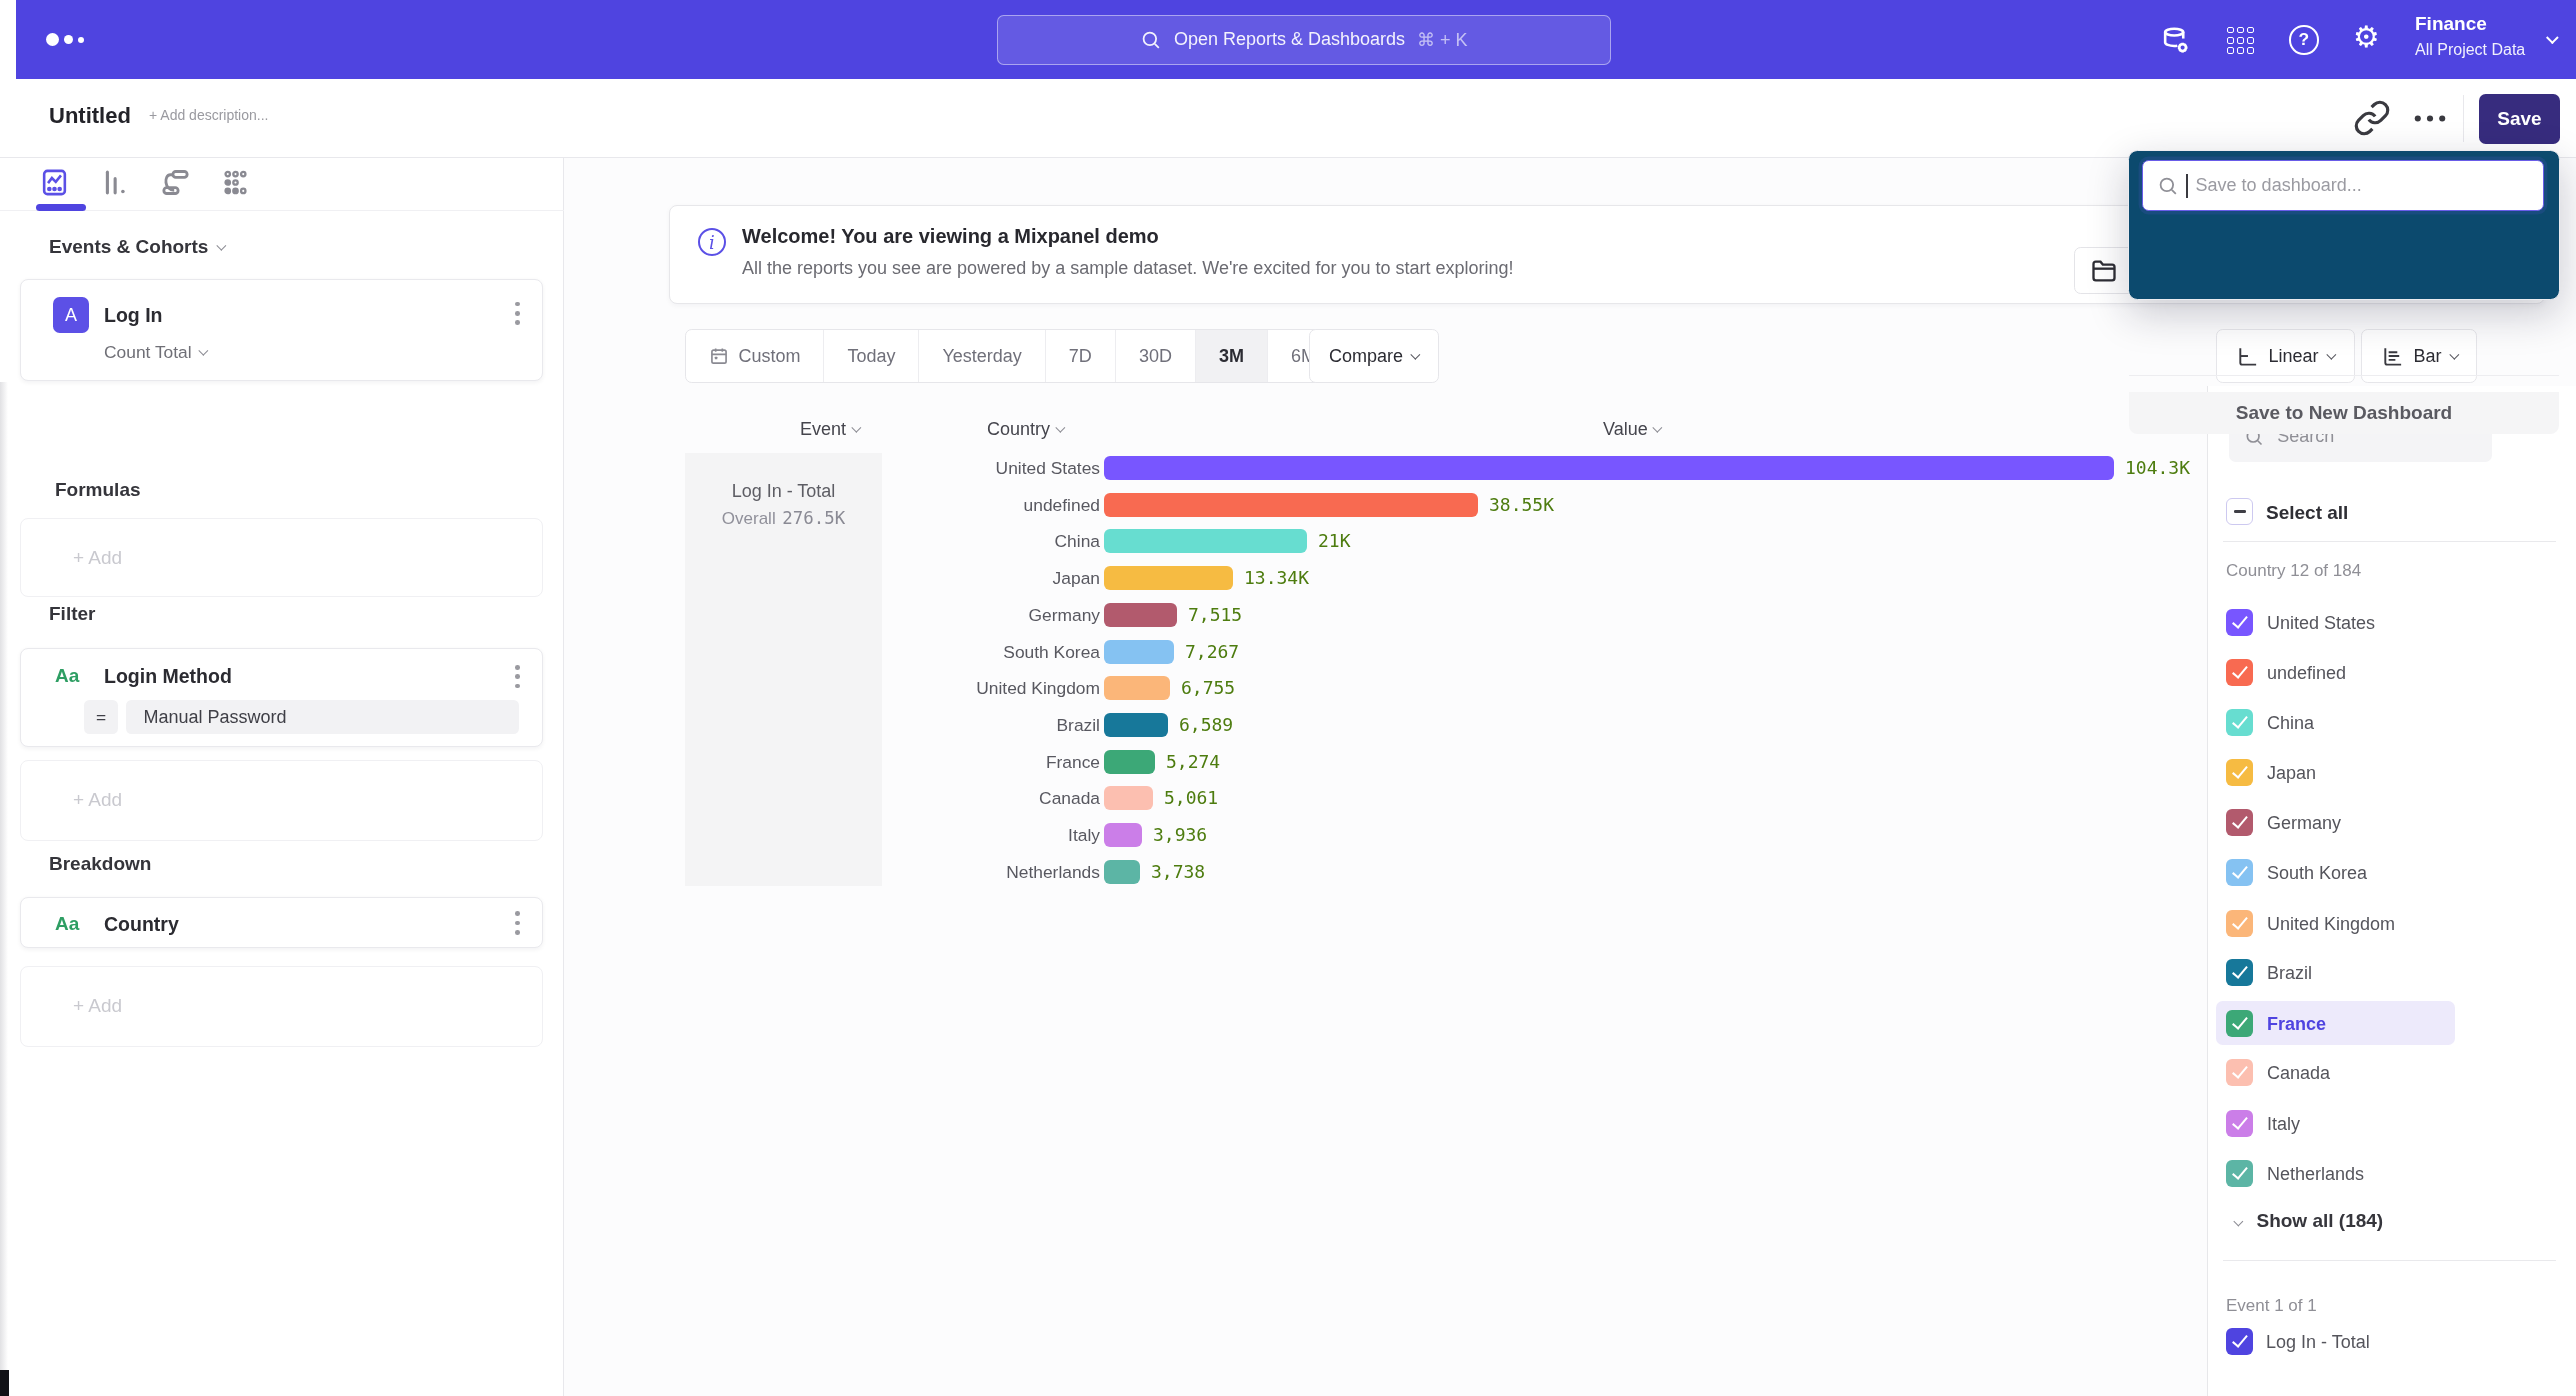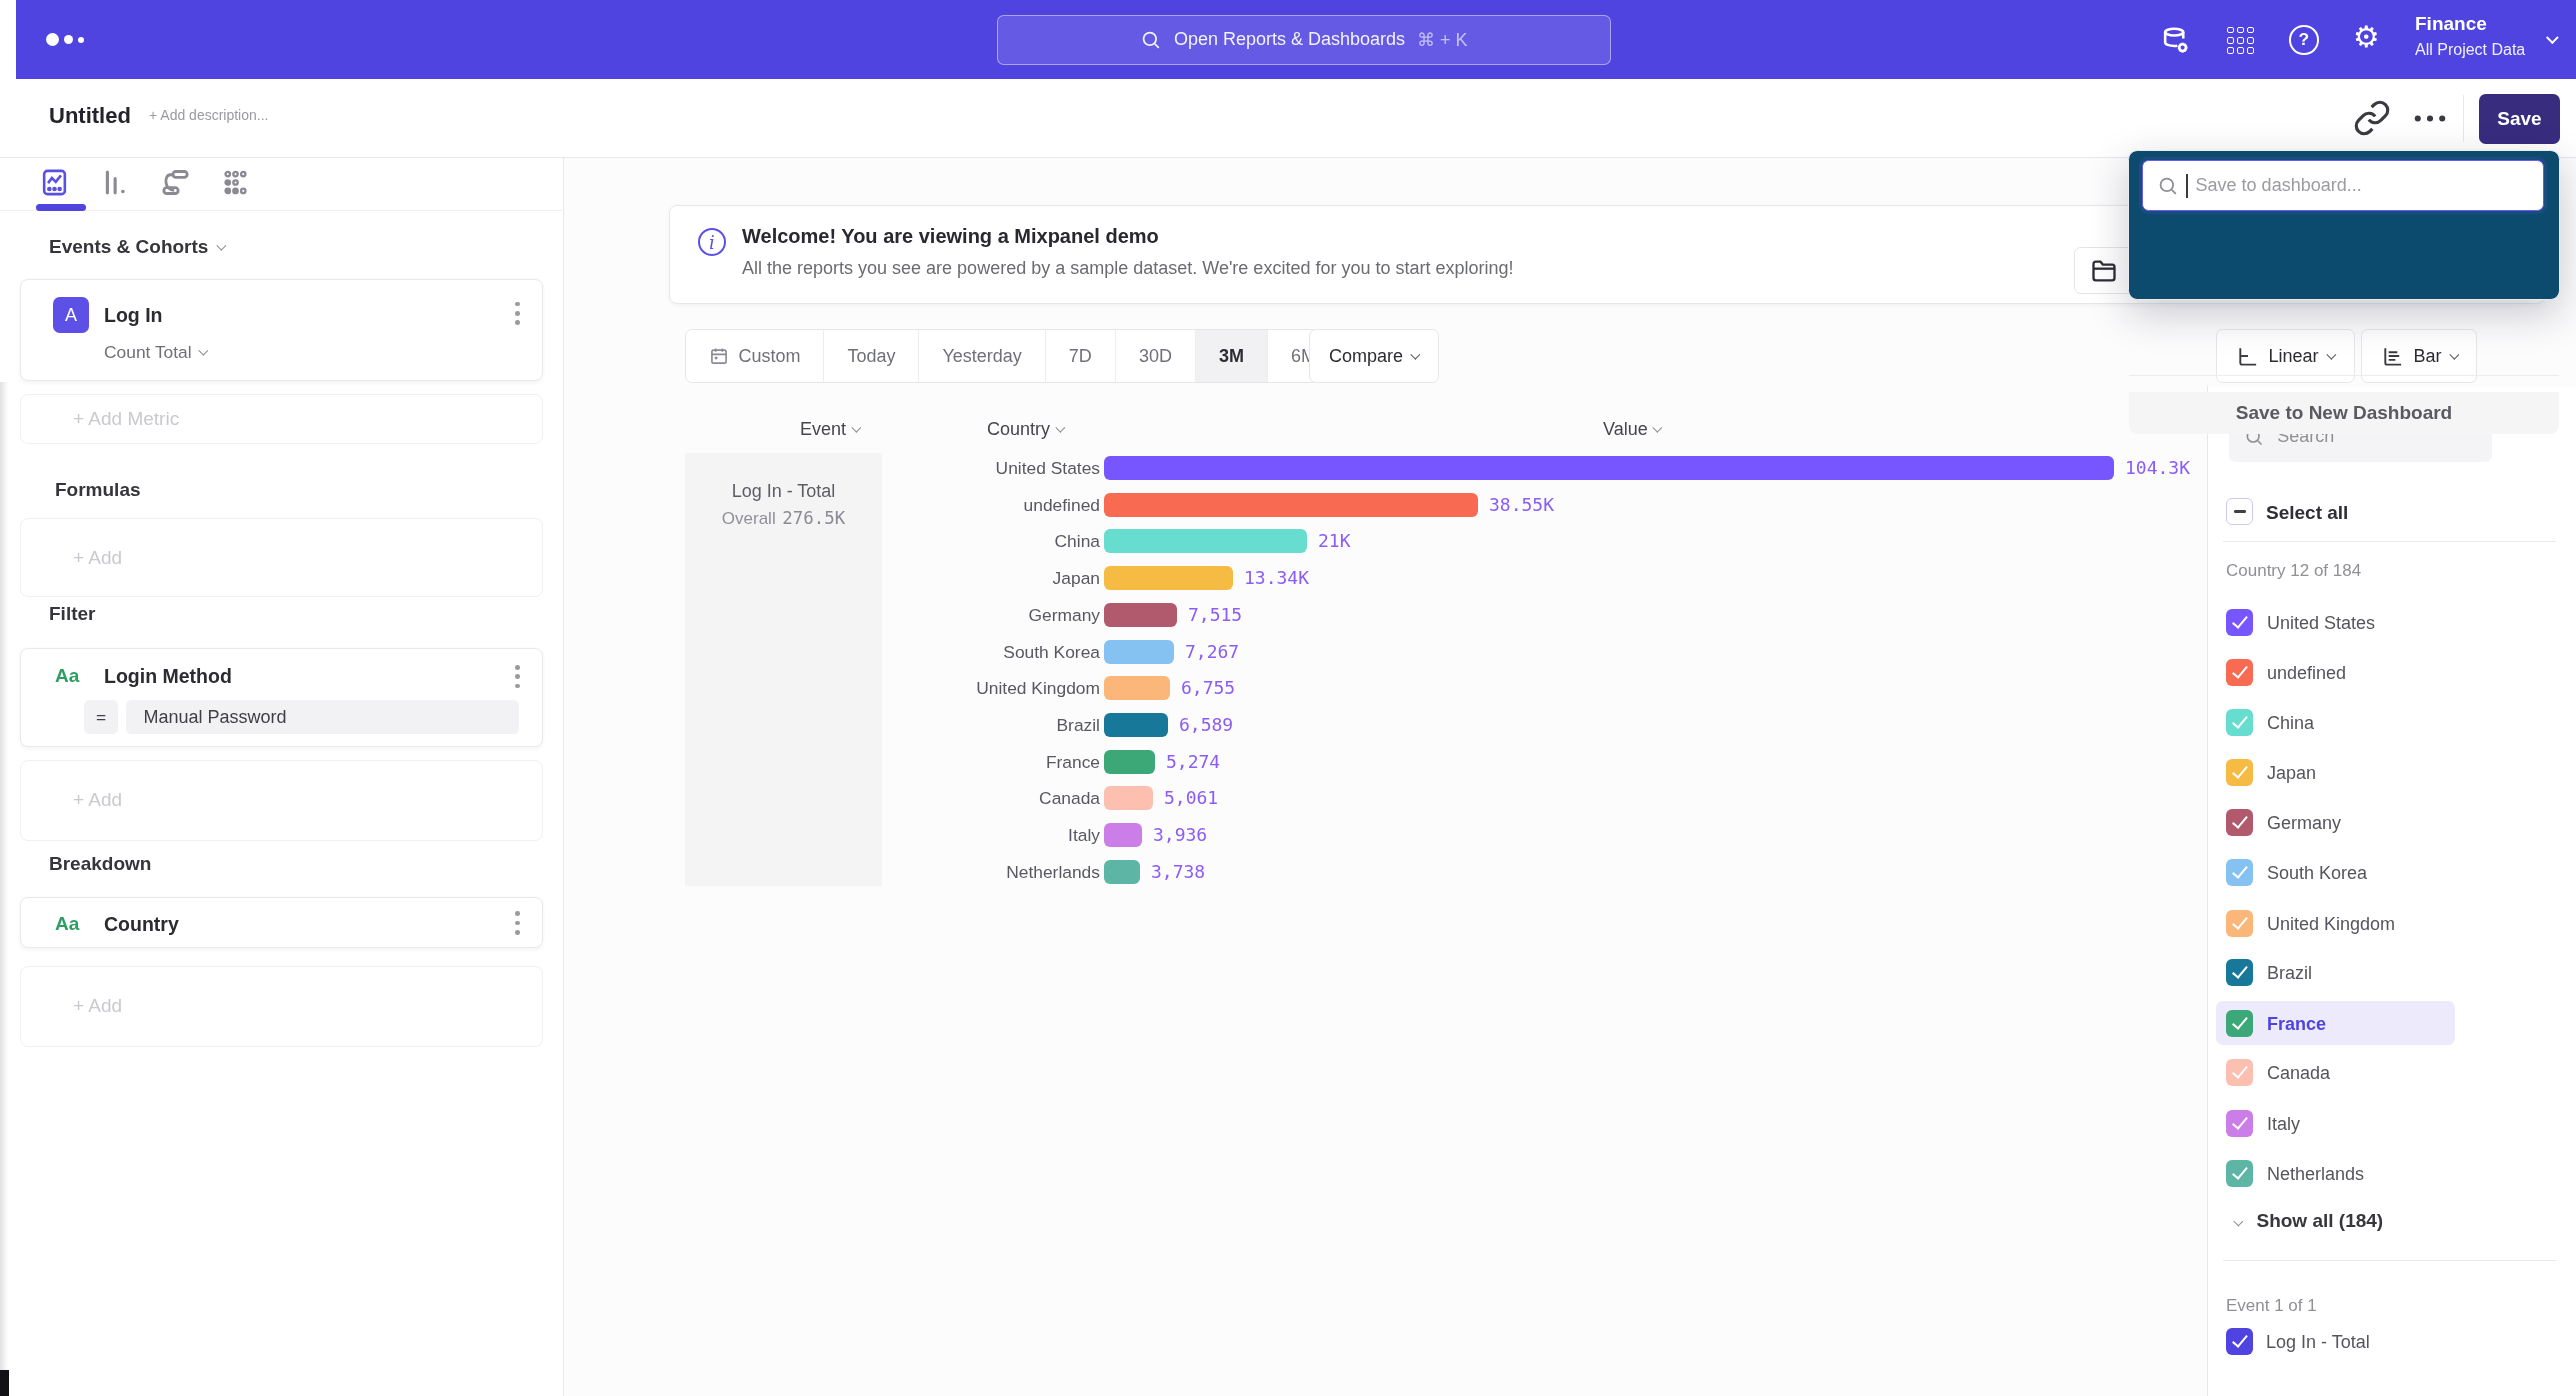"+ Add Metric" div.card { html: <div> <div>+ Add Metric</div> </div> -> none }
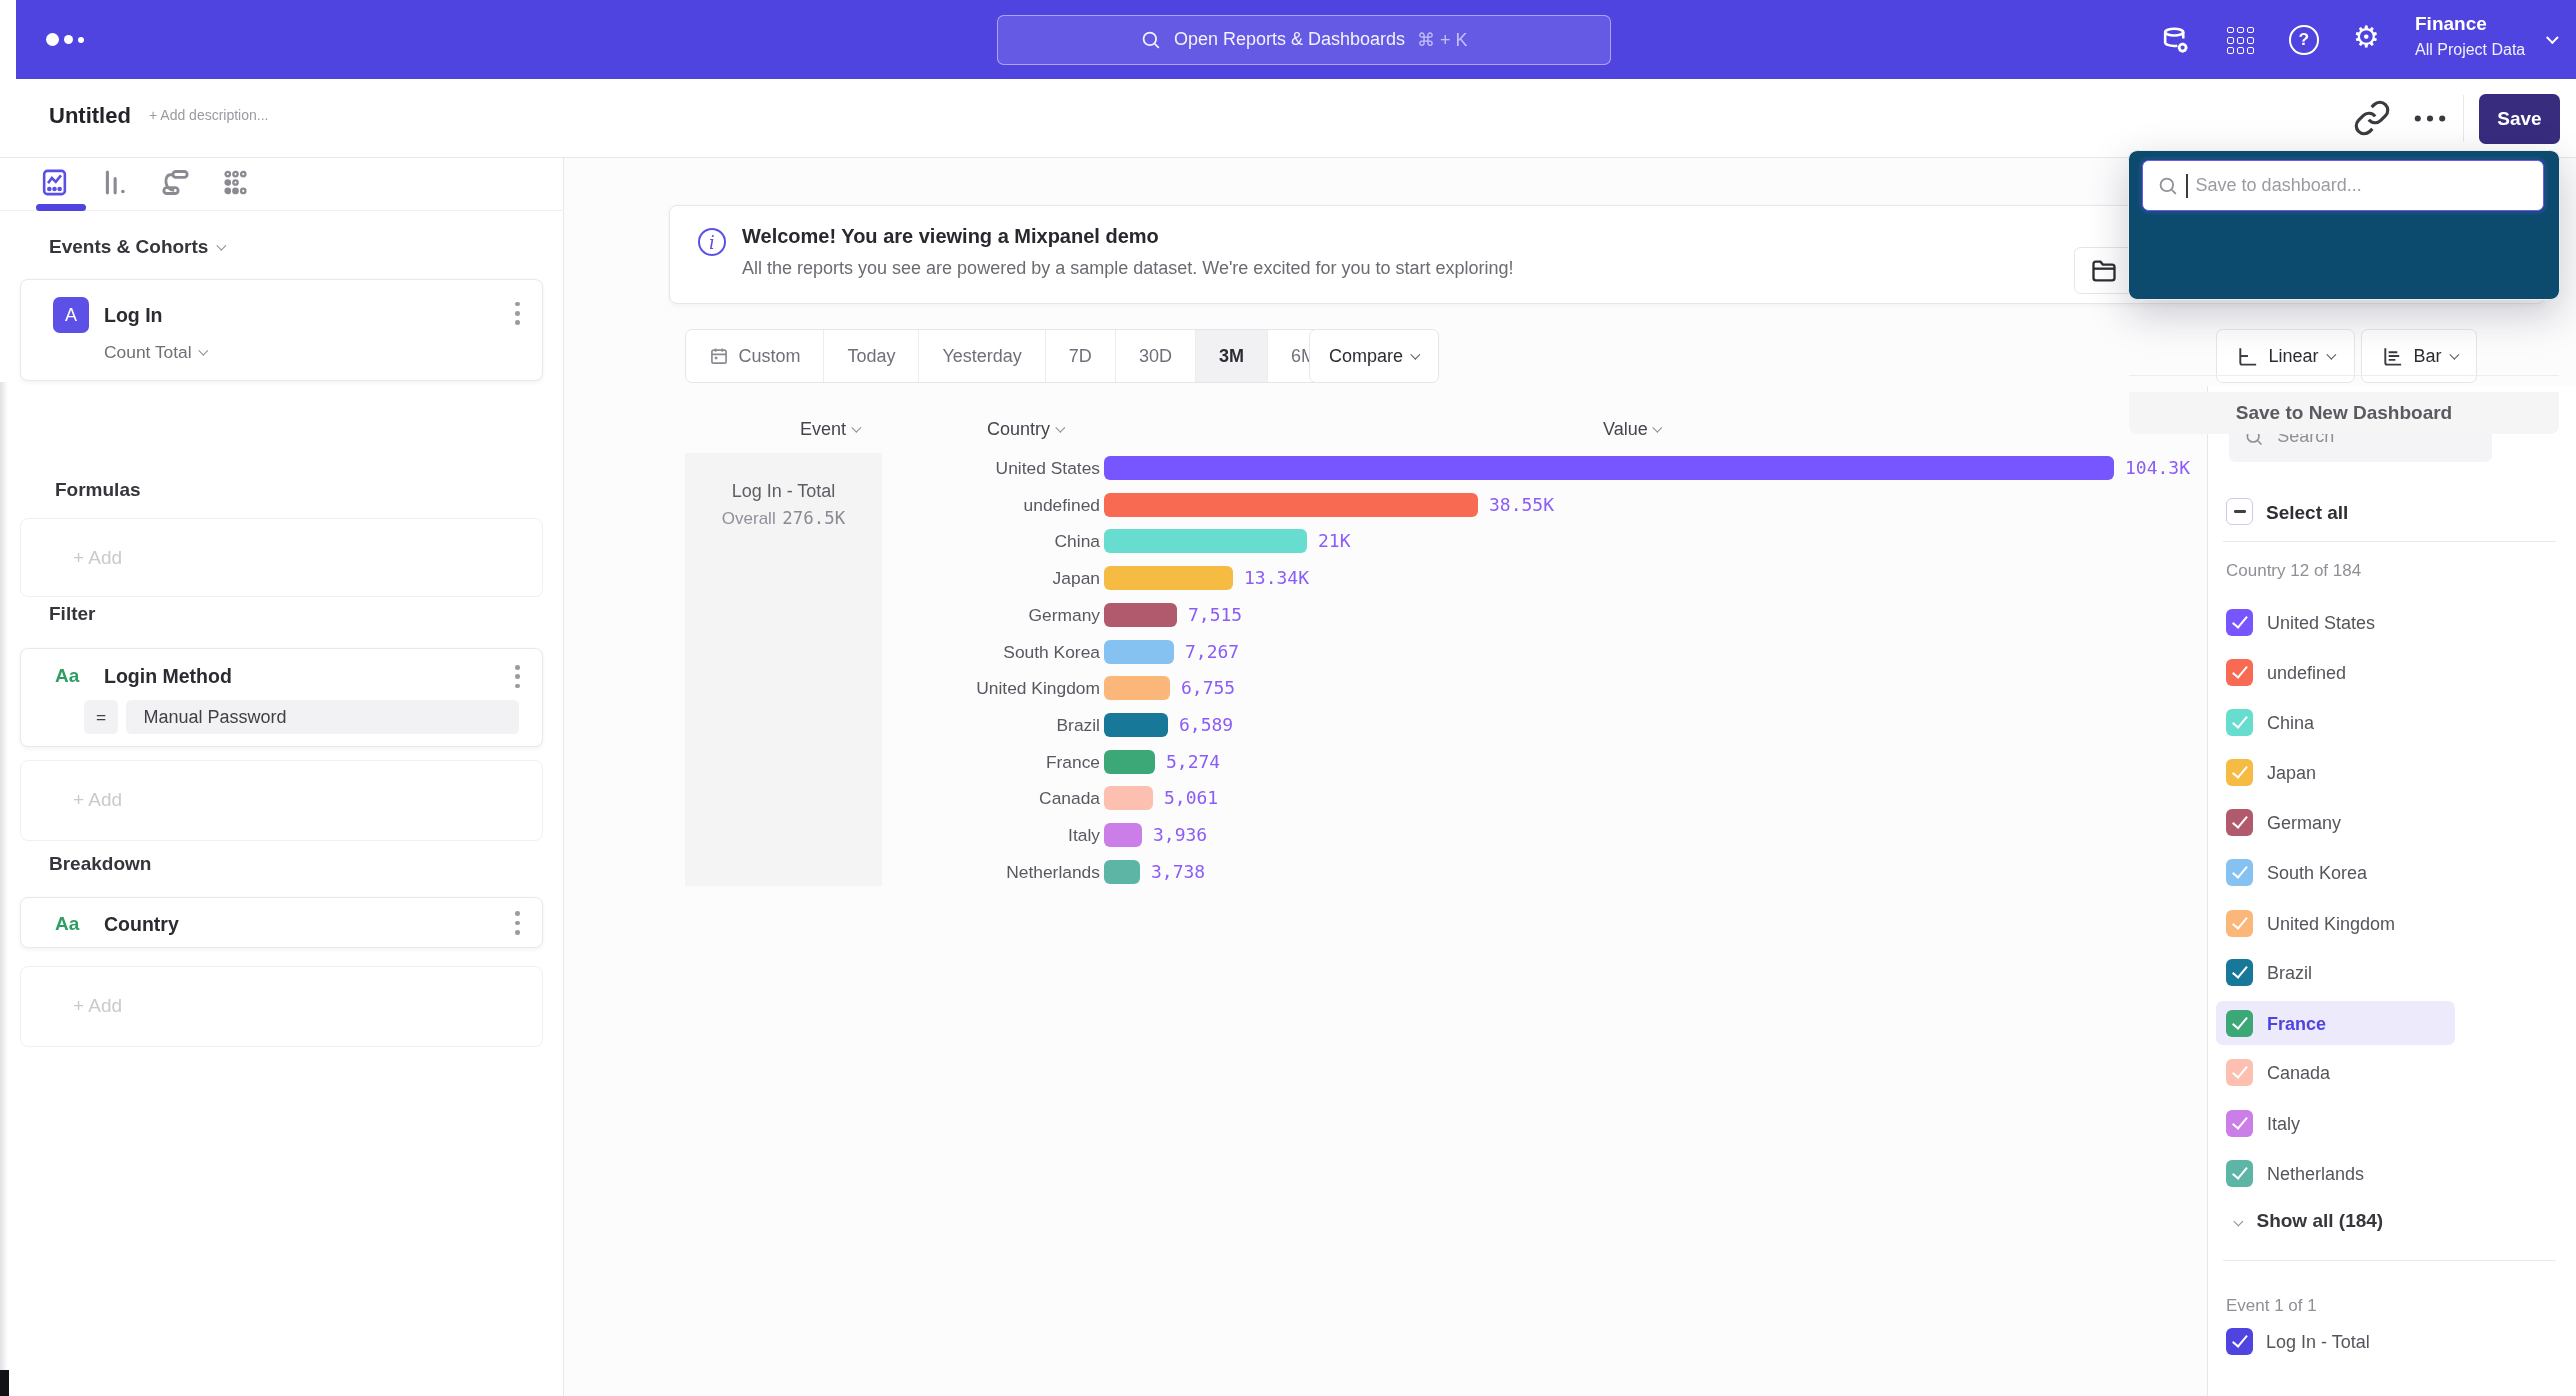"104.3K" .c-val { color: #8b5cf6 -> #4d7c0f }
